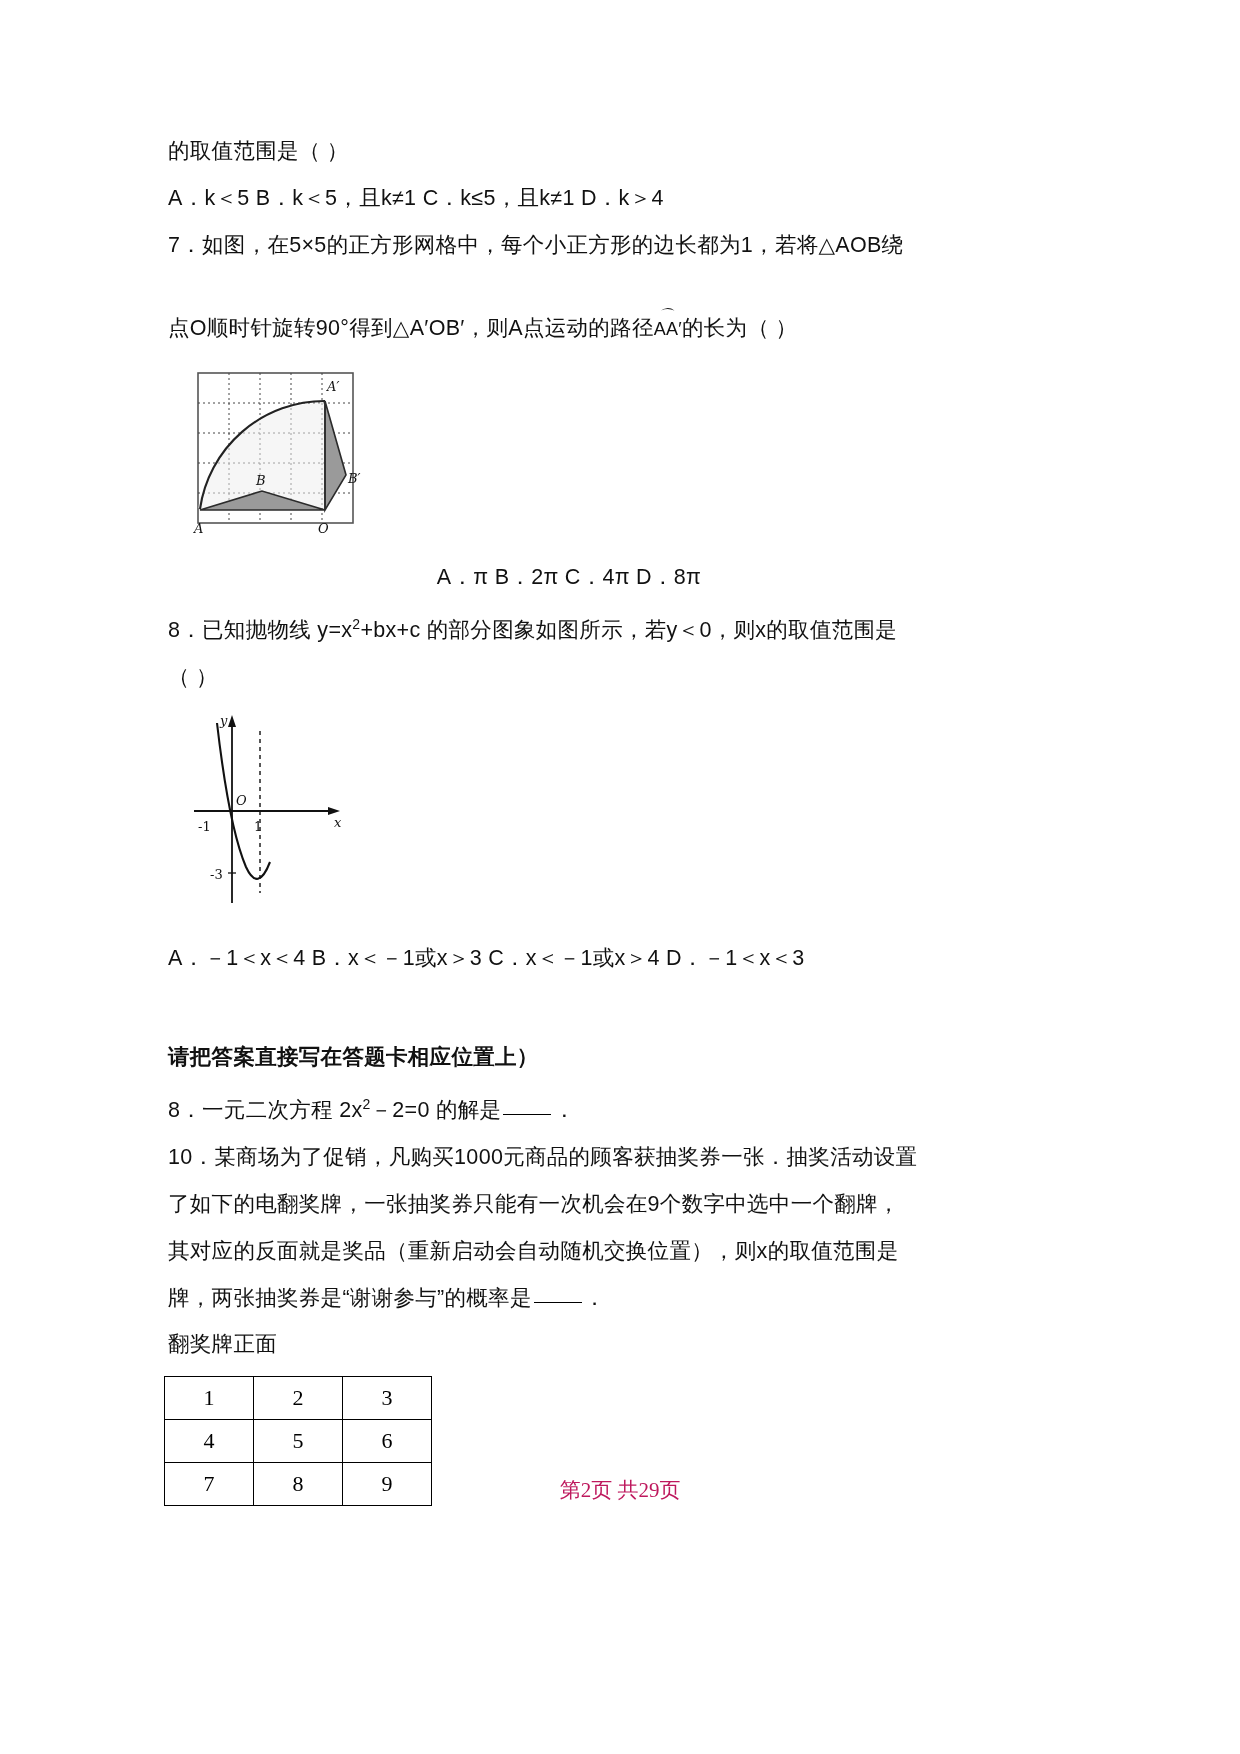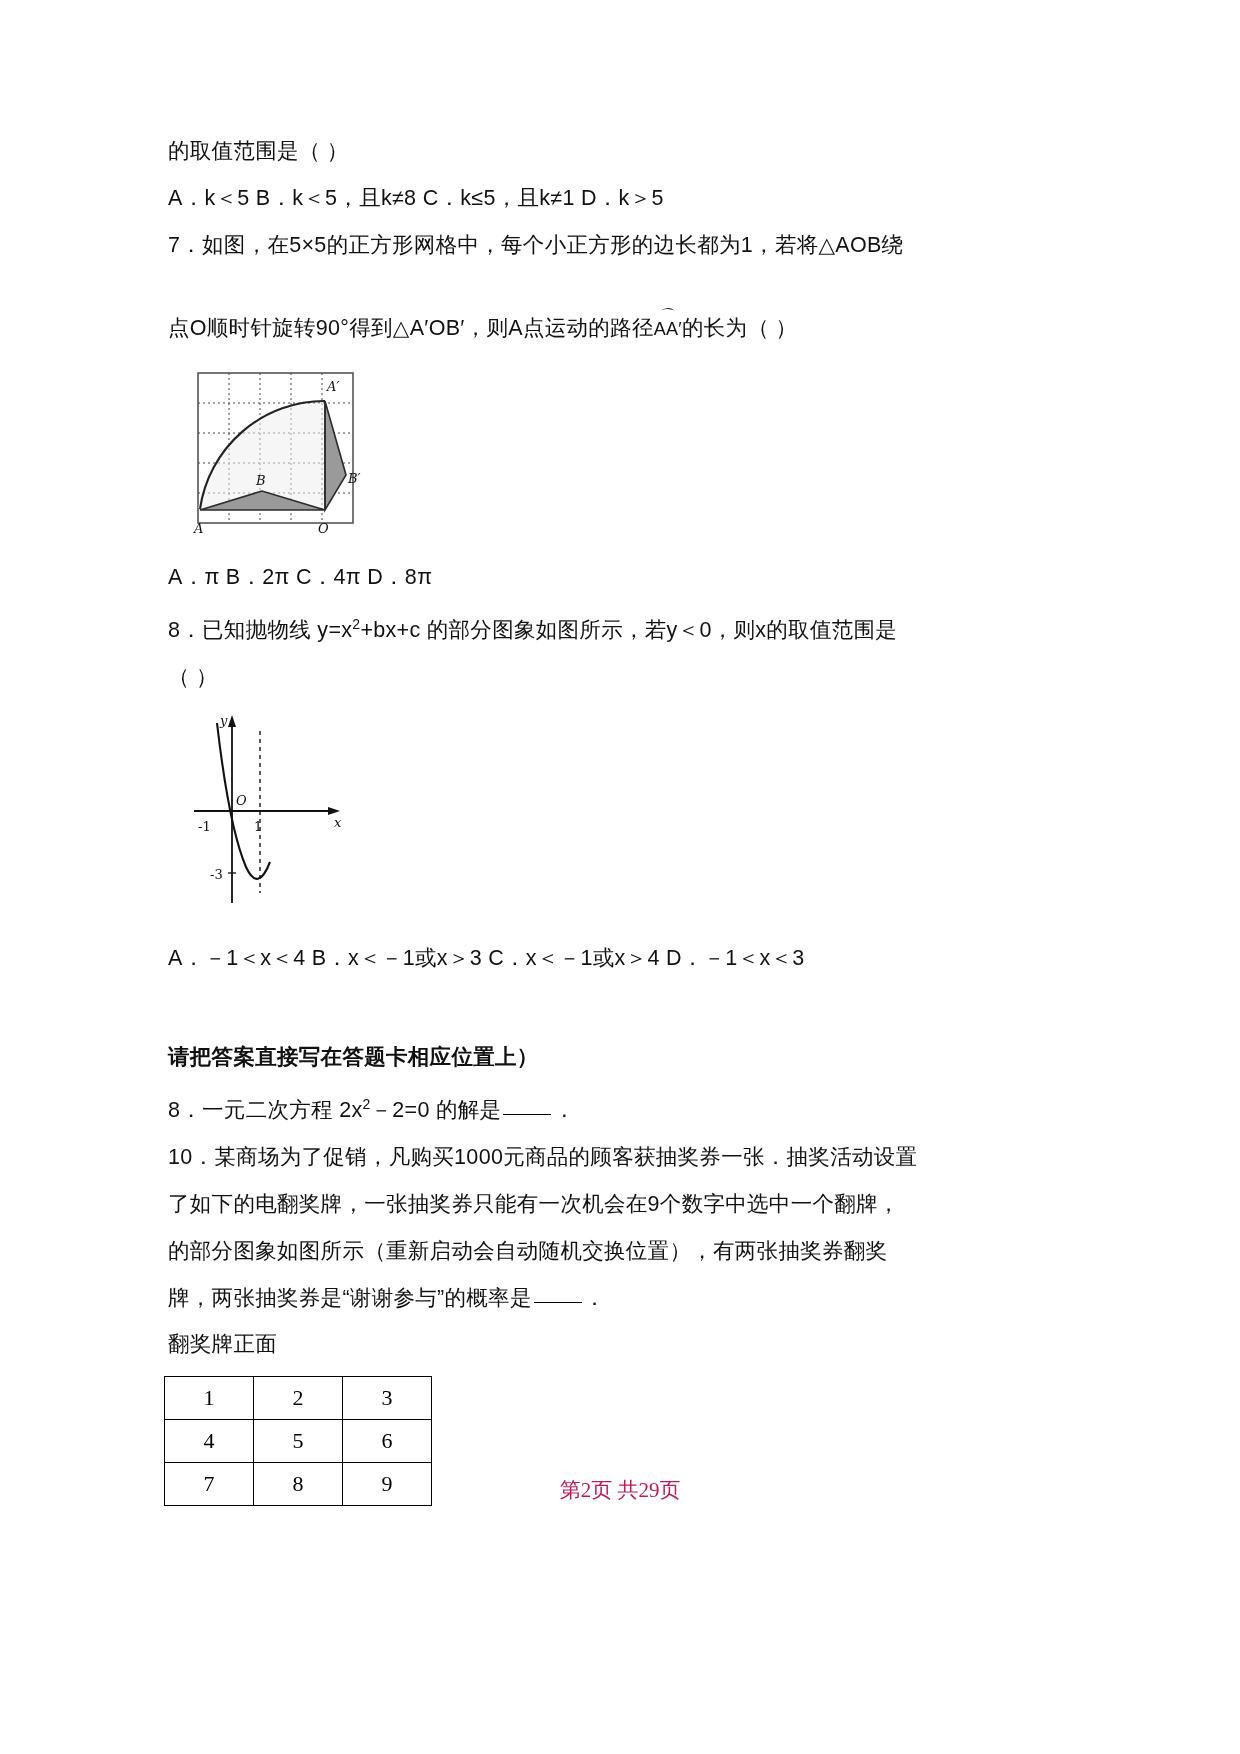"A．k＜5 B．k＜5，且k≠8 C．k≤5，且k≠1 D．k＞5" div.ln { text: 8     C．k≤5，且k≠1 D．k＞5 -> 1     C．k≤5，且k≠1 D．k＞4 }
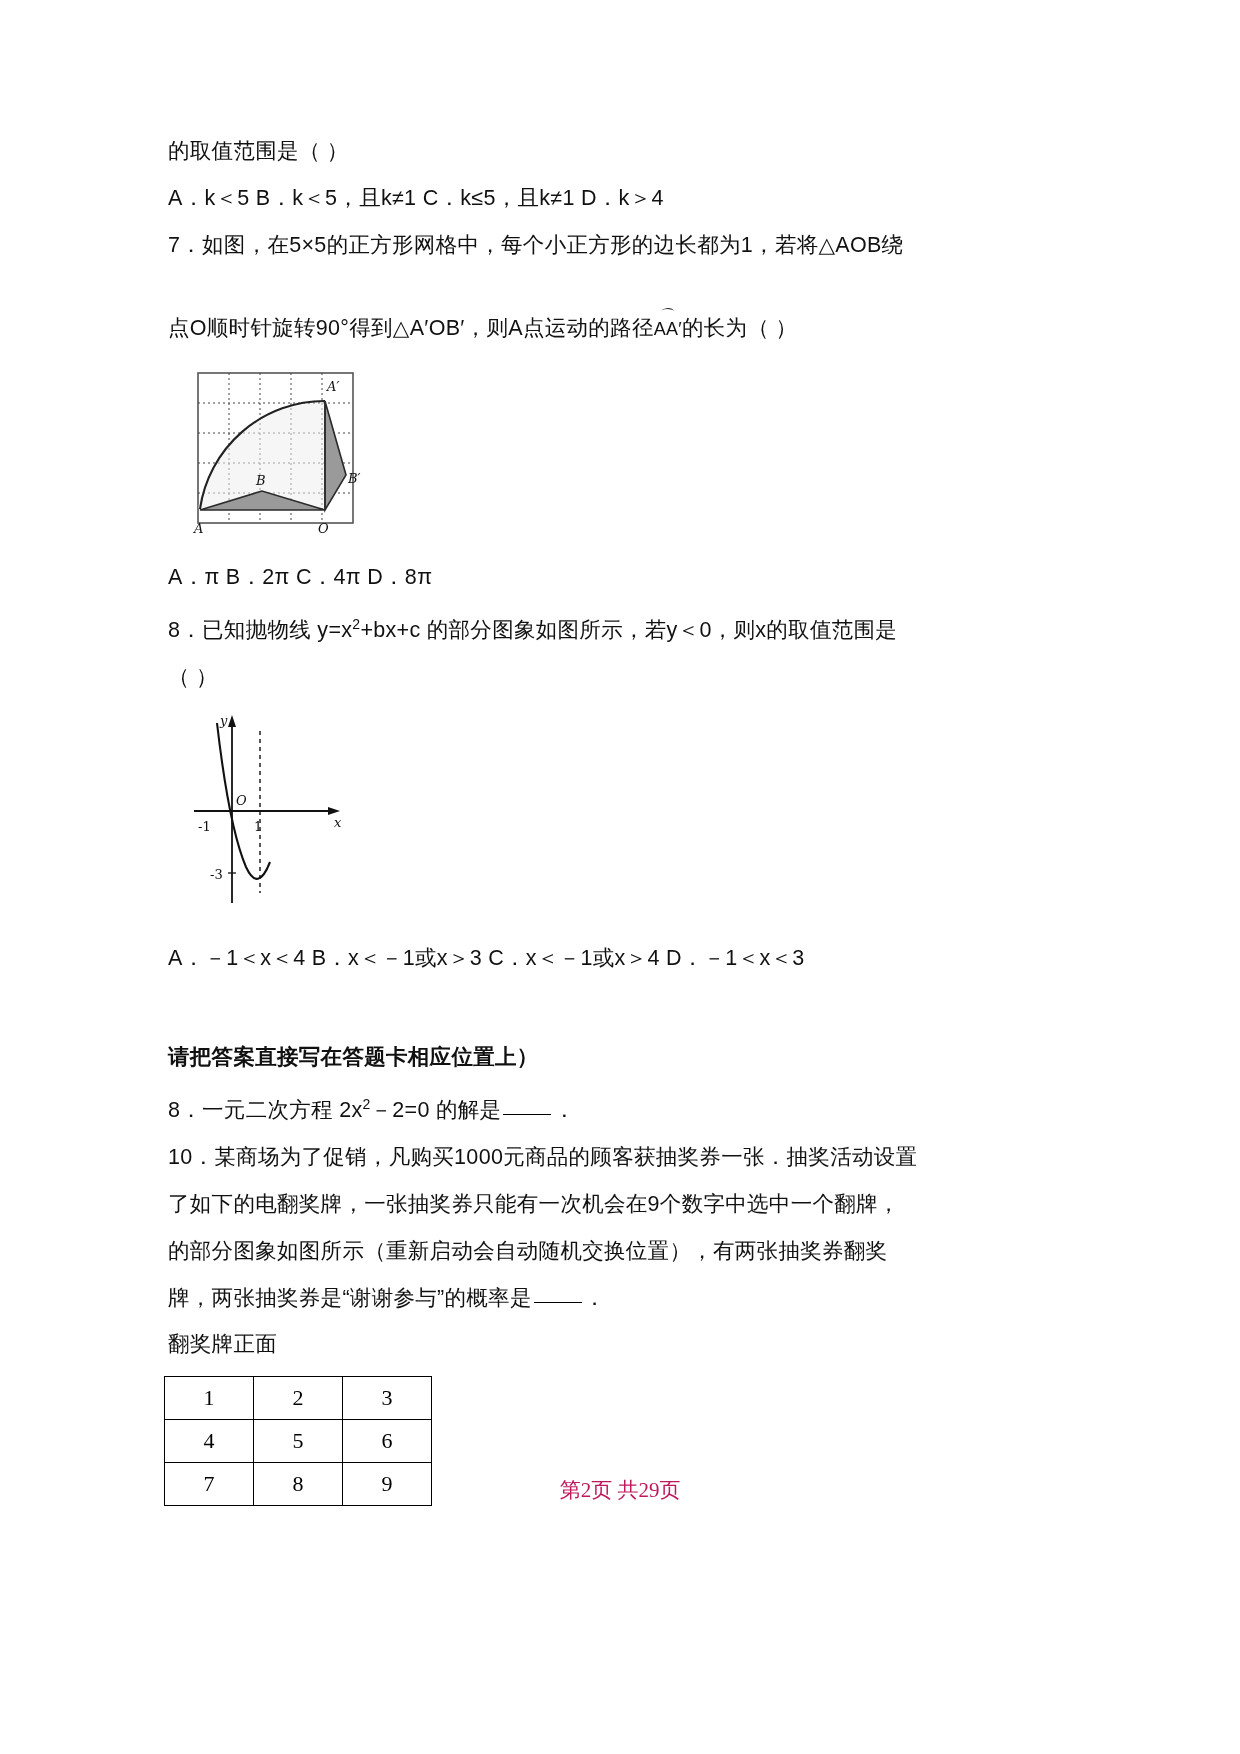"A．π B．2π C．4π D．8π" div.ln { text-align: none -> center }
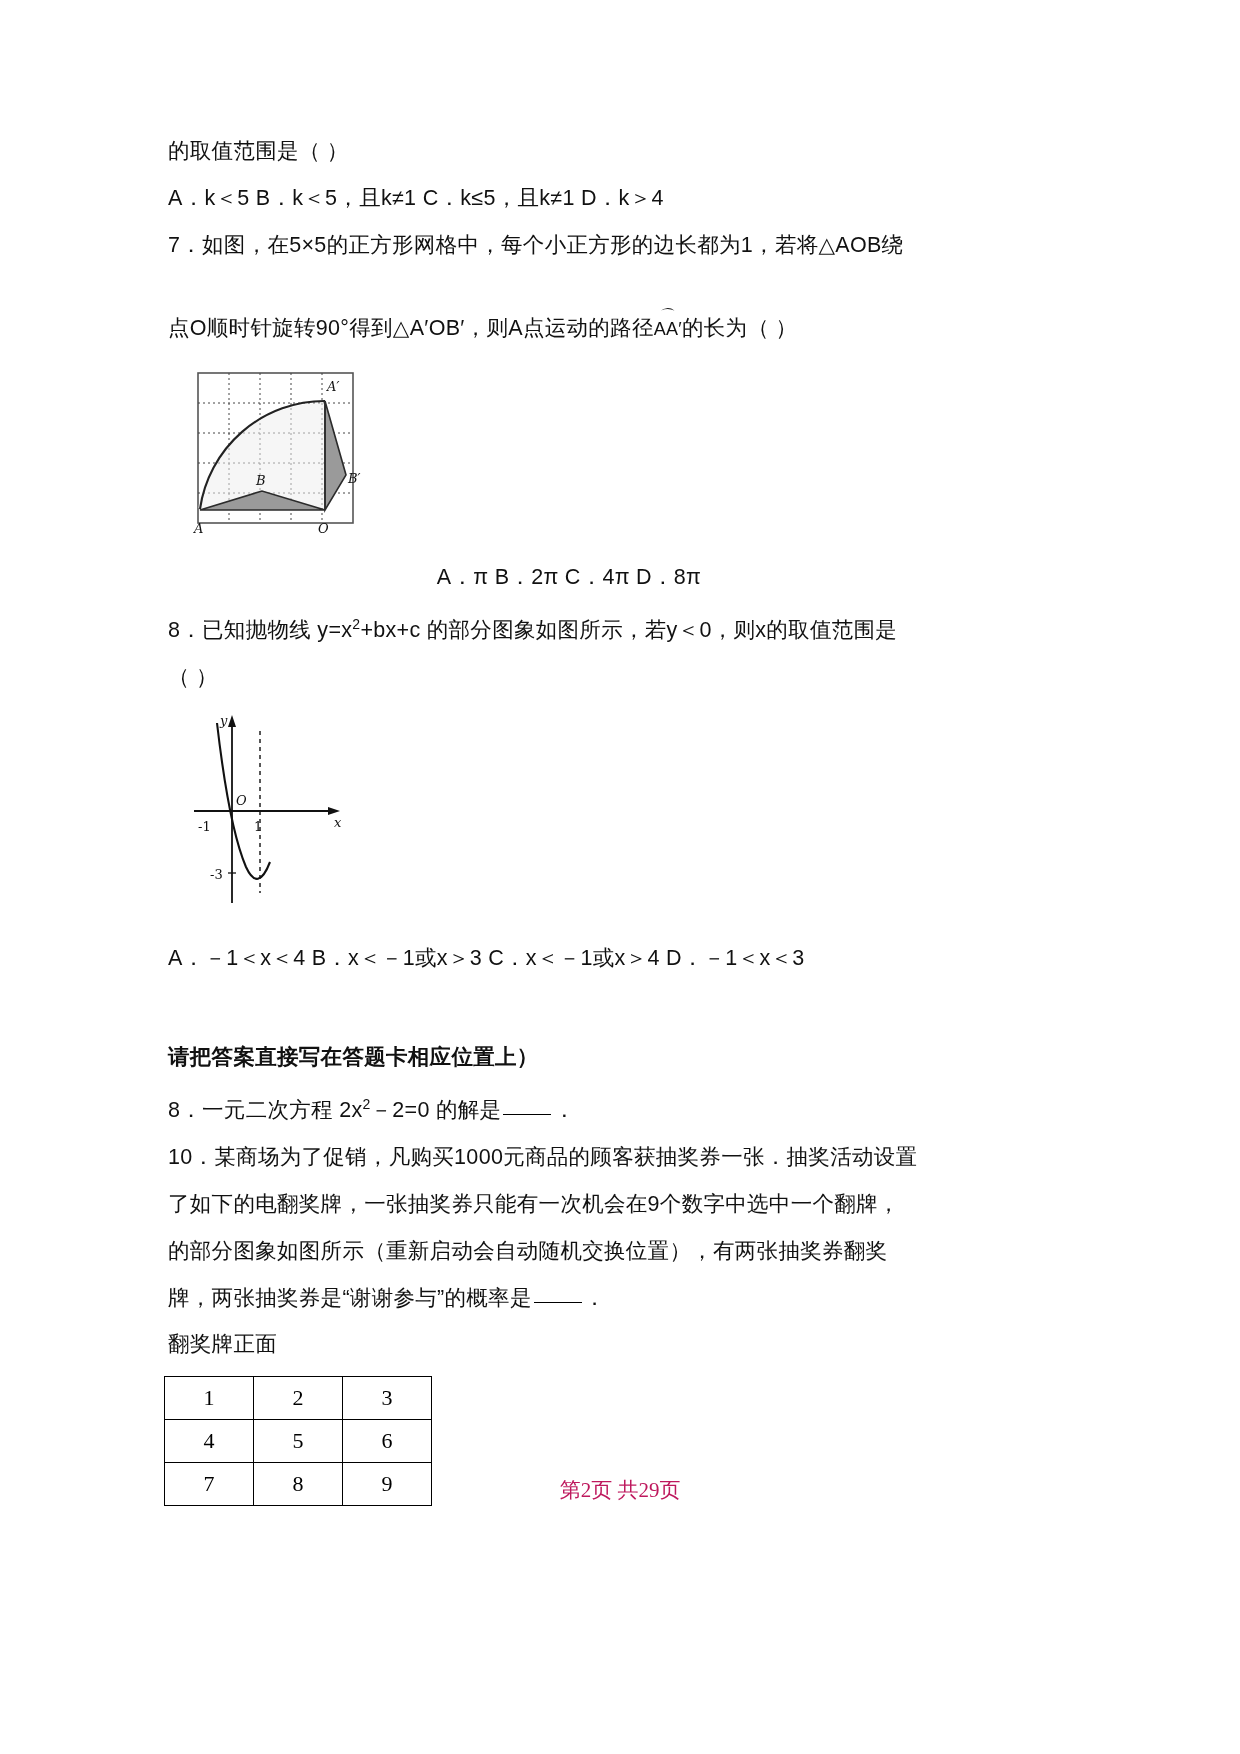"的部分图象如图所示（重新启动会自动随机交换位置），有两张抽奖券翻奖" div.ln { text: 的部分图象如图所示（重新启动会自动随机交换位置），有两张抽奖券翻奖 -> 其对应的反面就是奖品（重新启动会自动随机交换位置），则x的取值范围是 }
